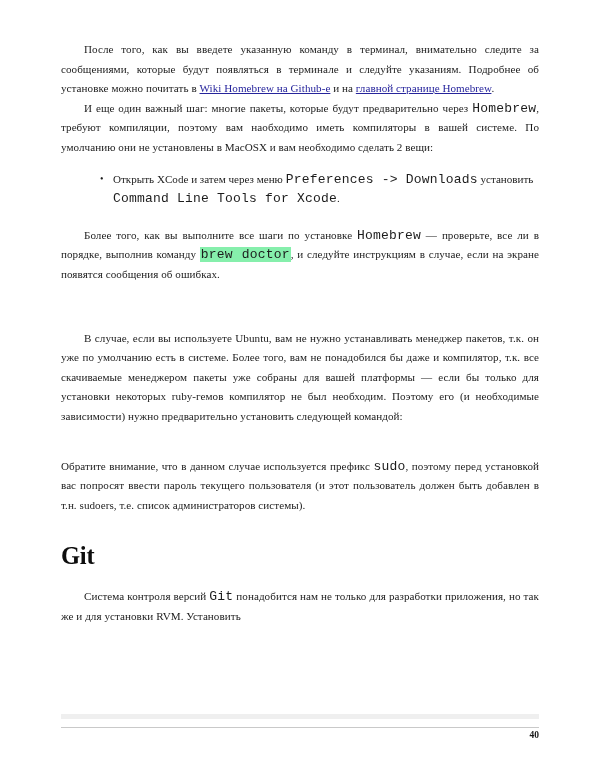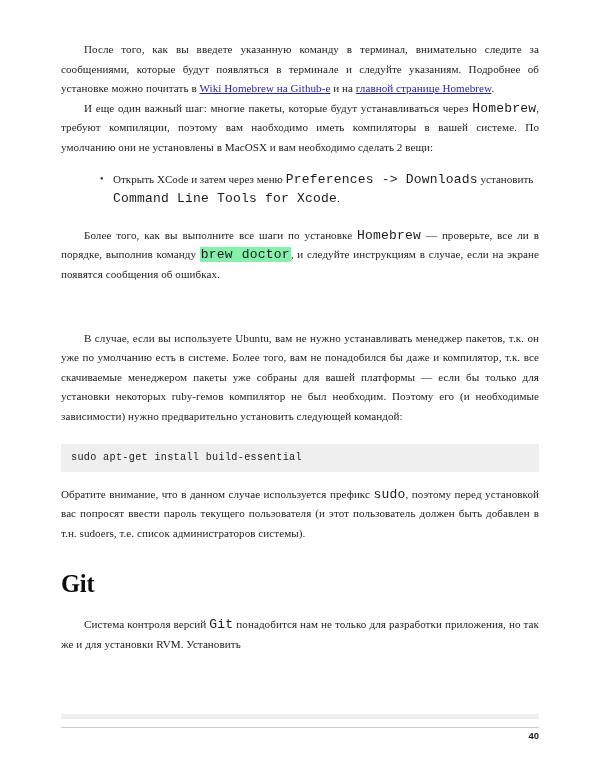"И еще один важный шаг:" span { text: устанавливаться -> предварительно }
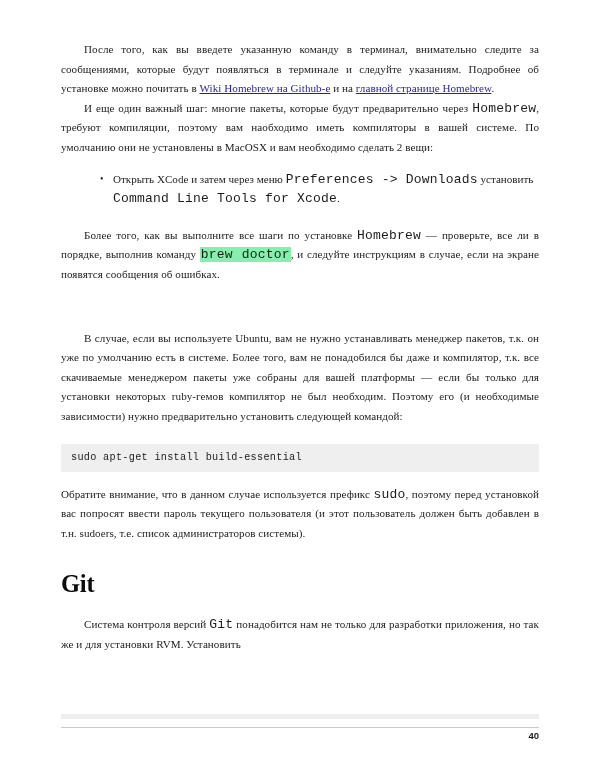"sudo apt-get install build-essential" pre.codeblock { html: <pre>sudo apt-get install build-essential</pre> -> none }
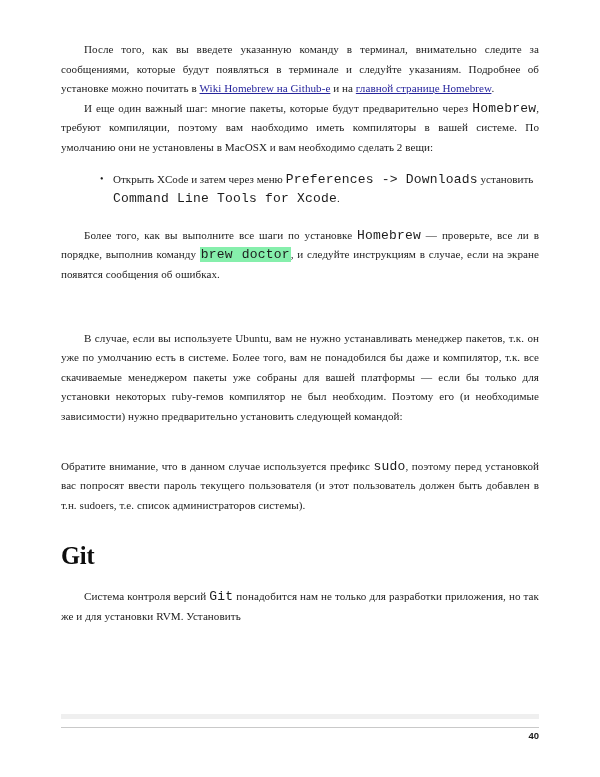"40" .page-number { font-family: Liberation Sans, sans-serif -> Liberation Serif, serif }
